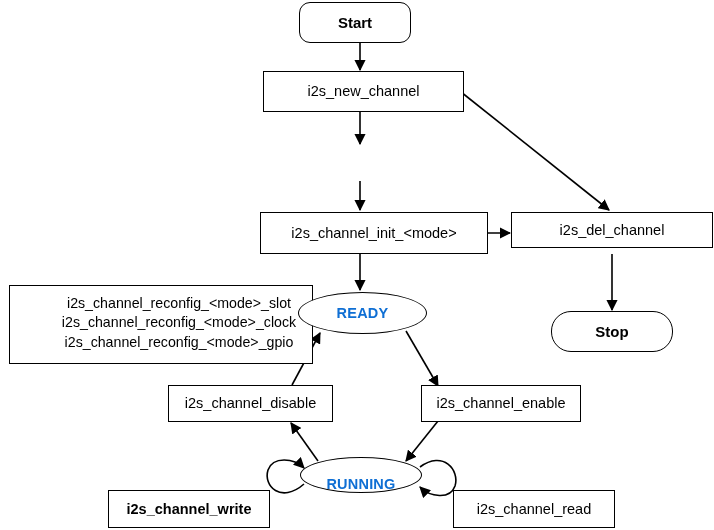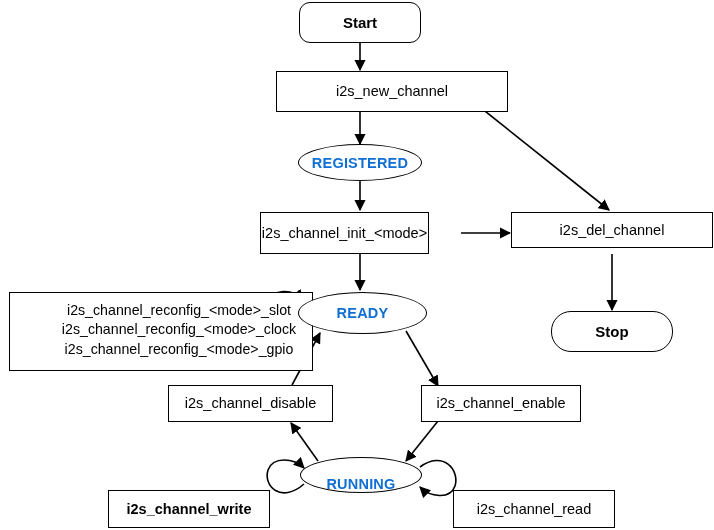"Start" div.node { width: 122px -> 112px }
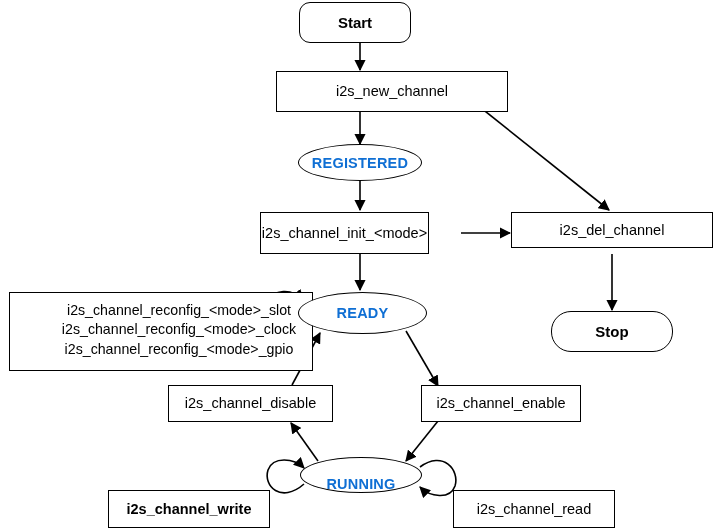"i2s_new_channel" div.node { left: 276px -> 263px; width: 232px -> 201px }
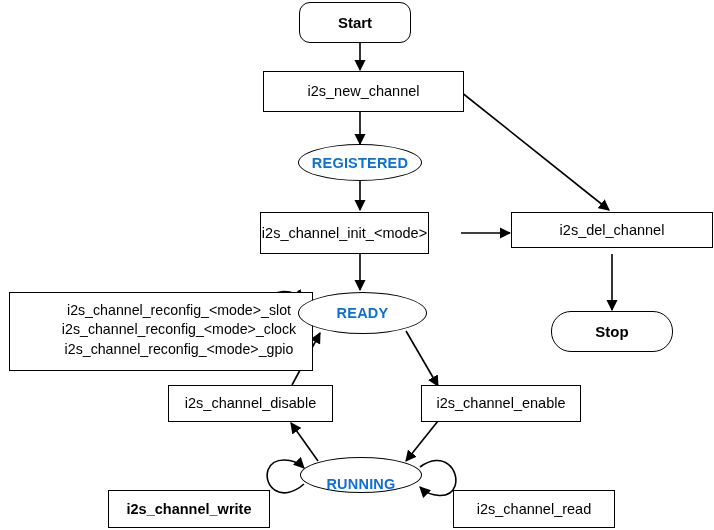"REGISTERED" div.state { html: <div> <span>REGISTERED</span> </div> -> none }
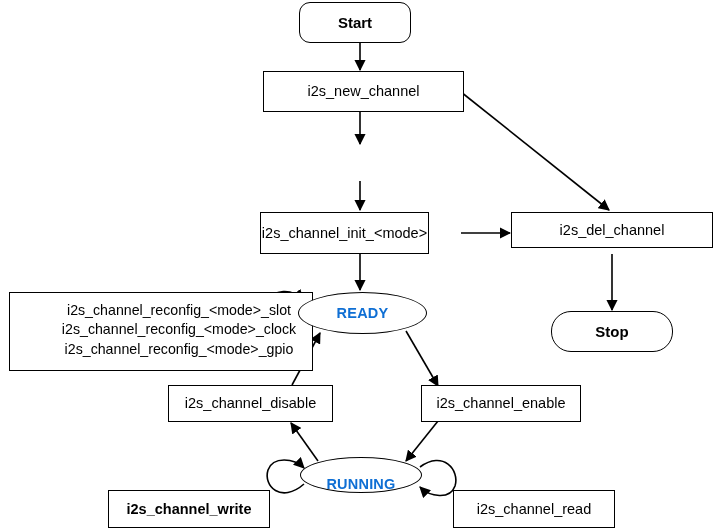"i2s_channel_init_<mode>" div.node { width: 169px -> 228px }
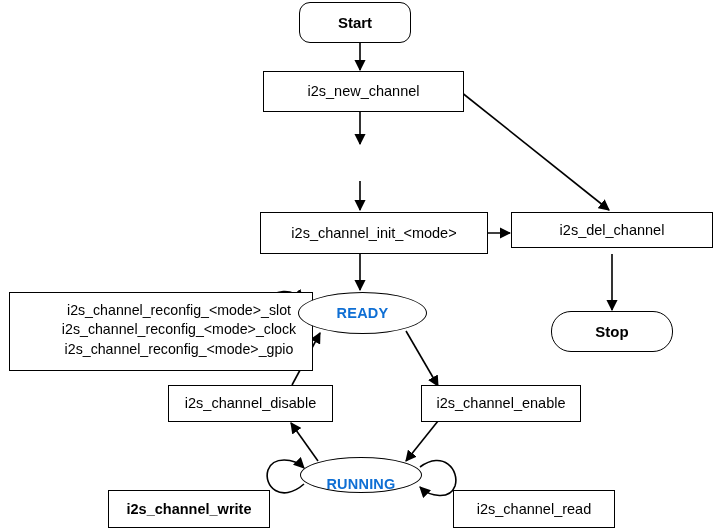"i2s_channel_reconfig_<mode>_slot" div.node { top: 292px -> 285px }
